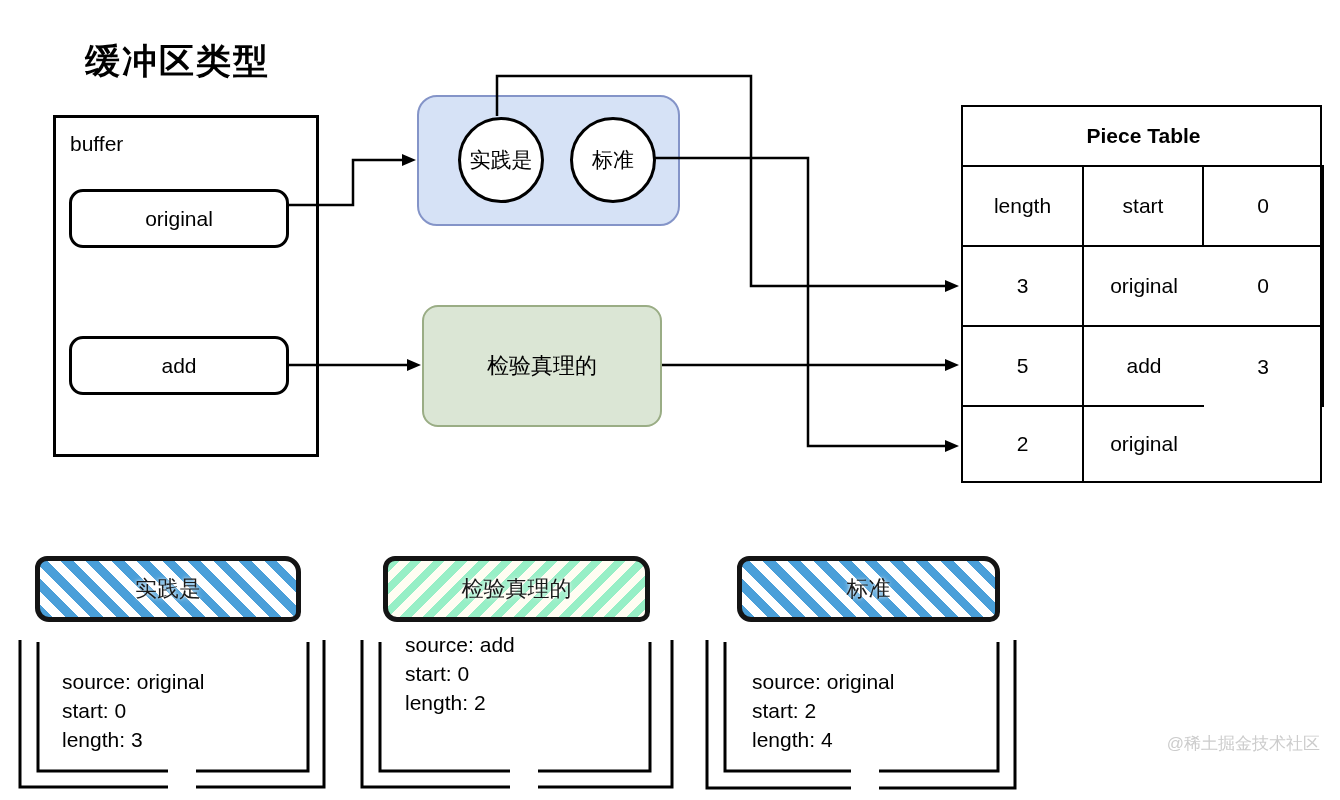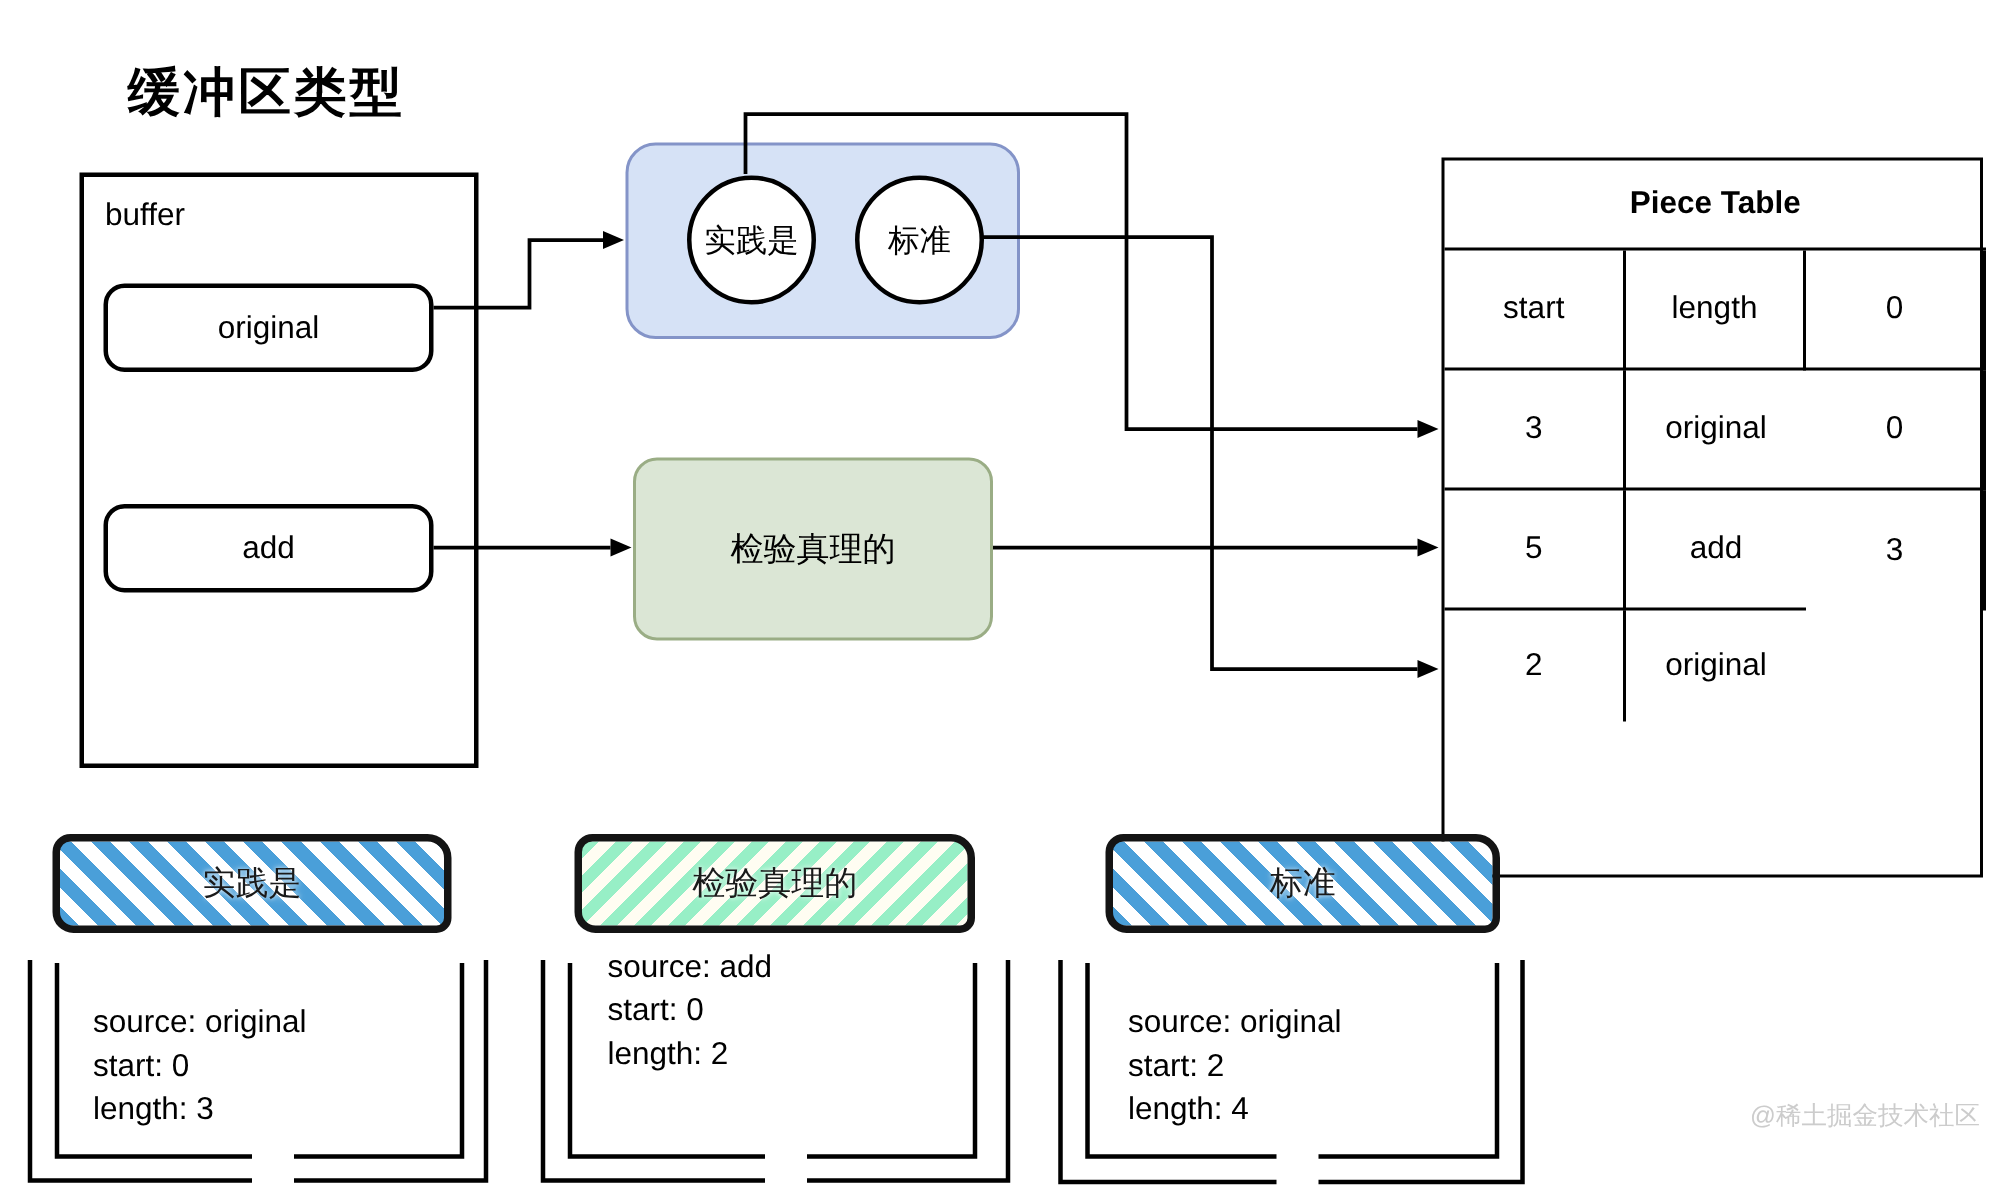"buffer" div.abs { height: 397px -> 342px }
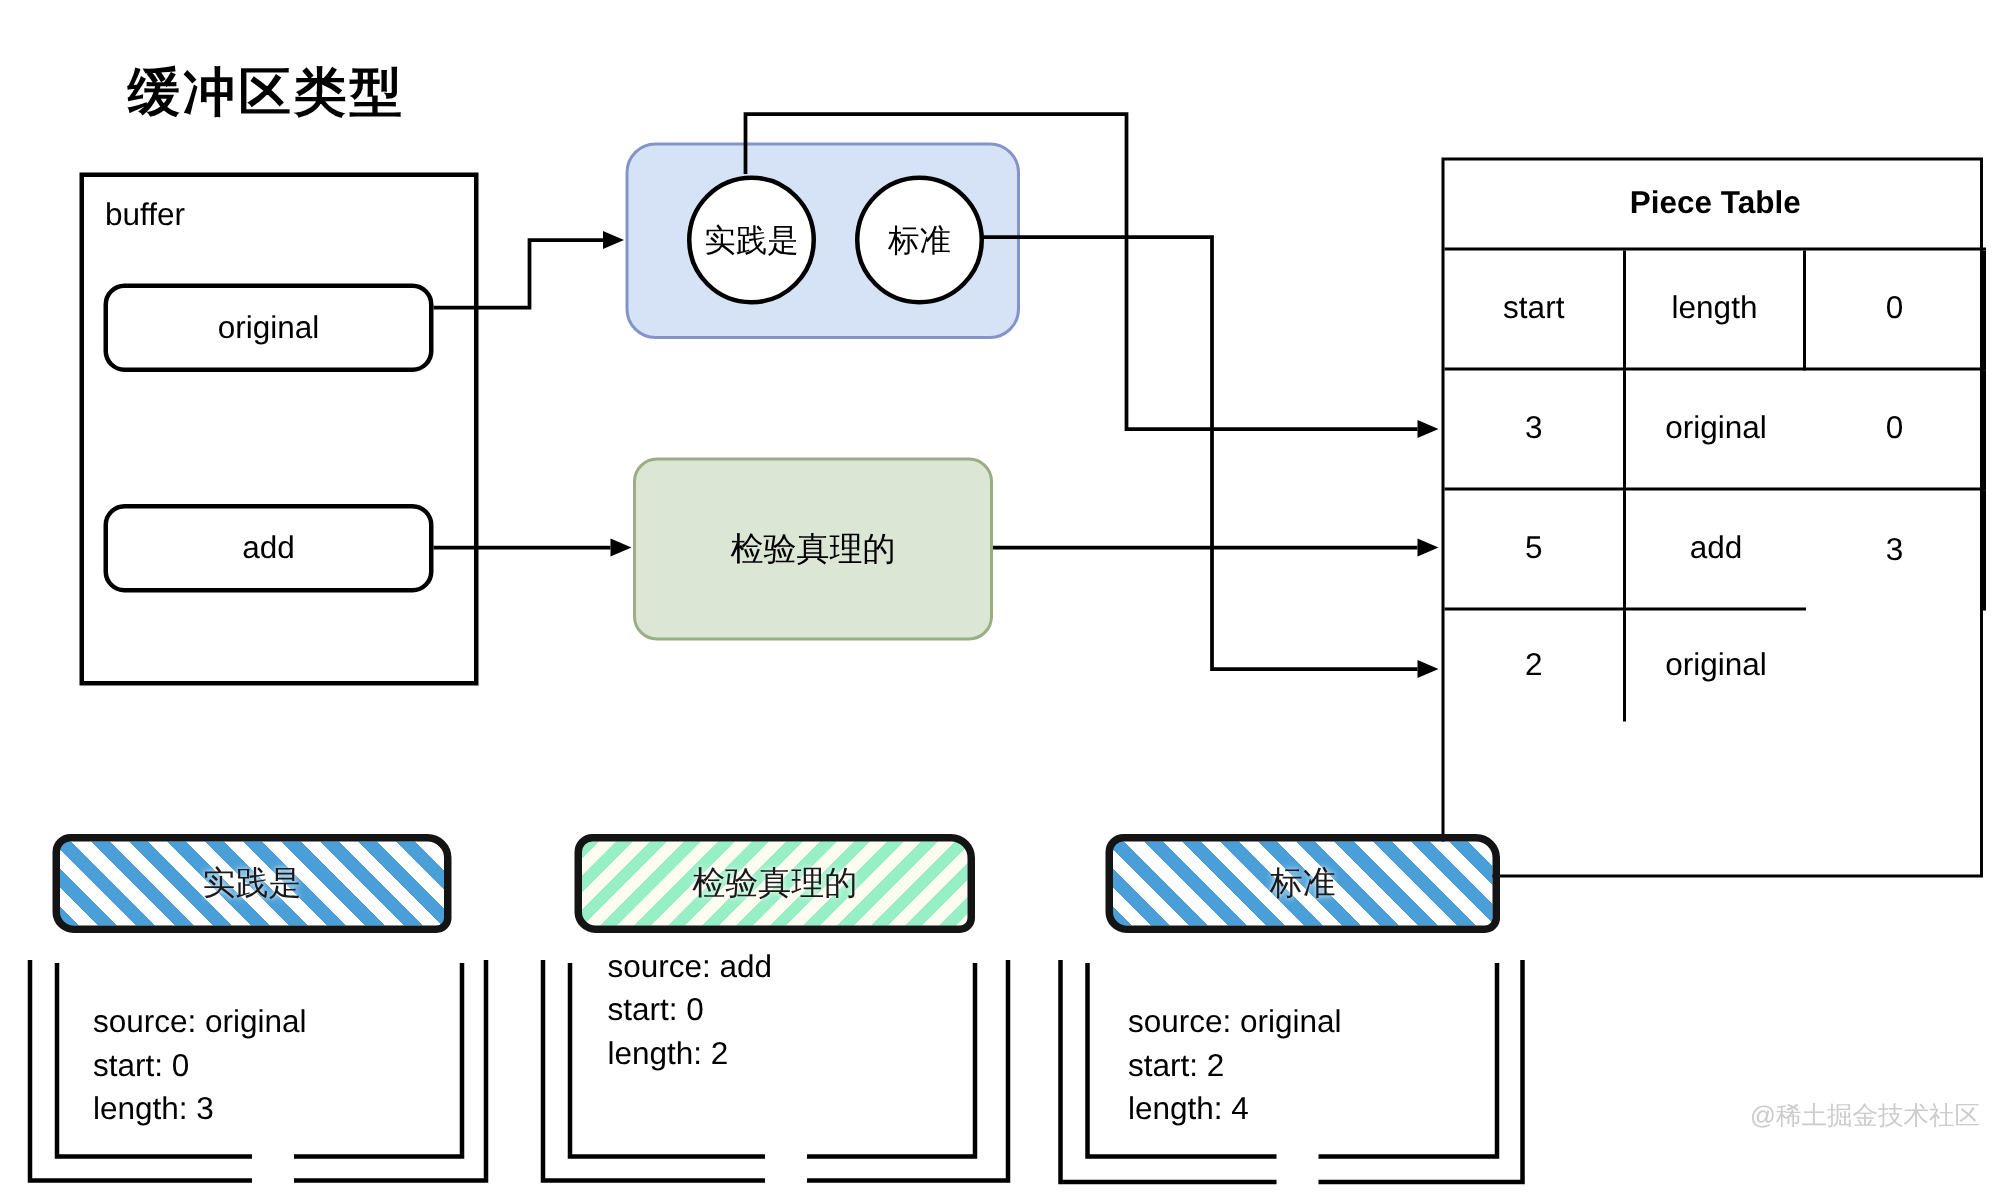"Piece Table" div.abs { height: 480px -> 378px }
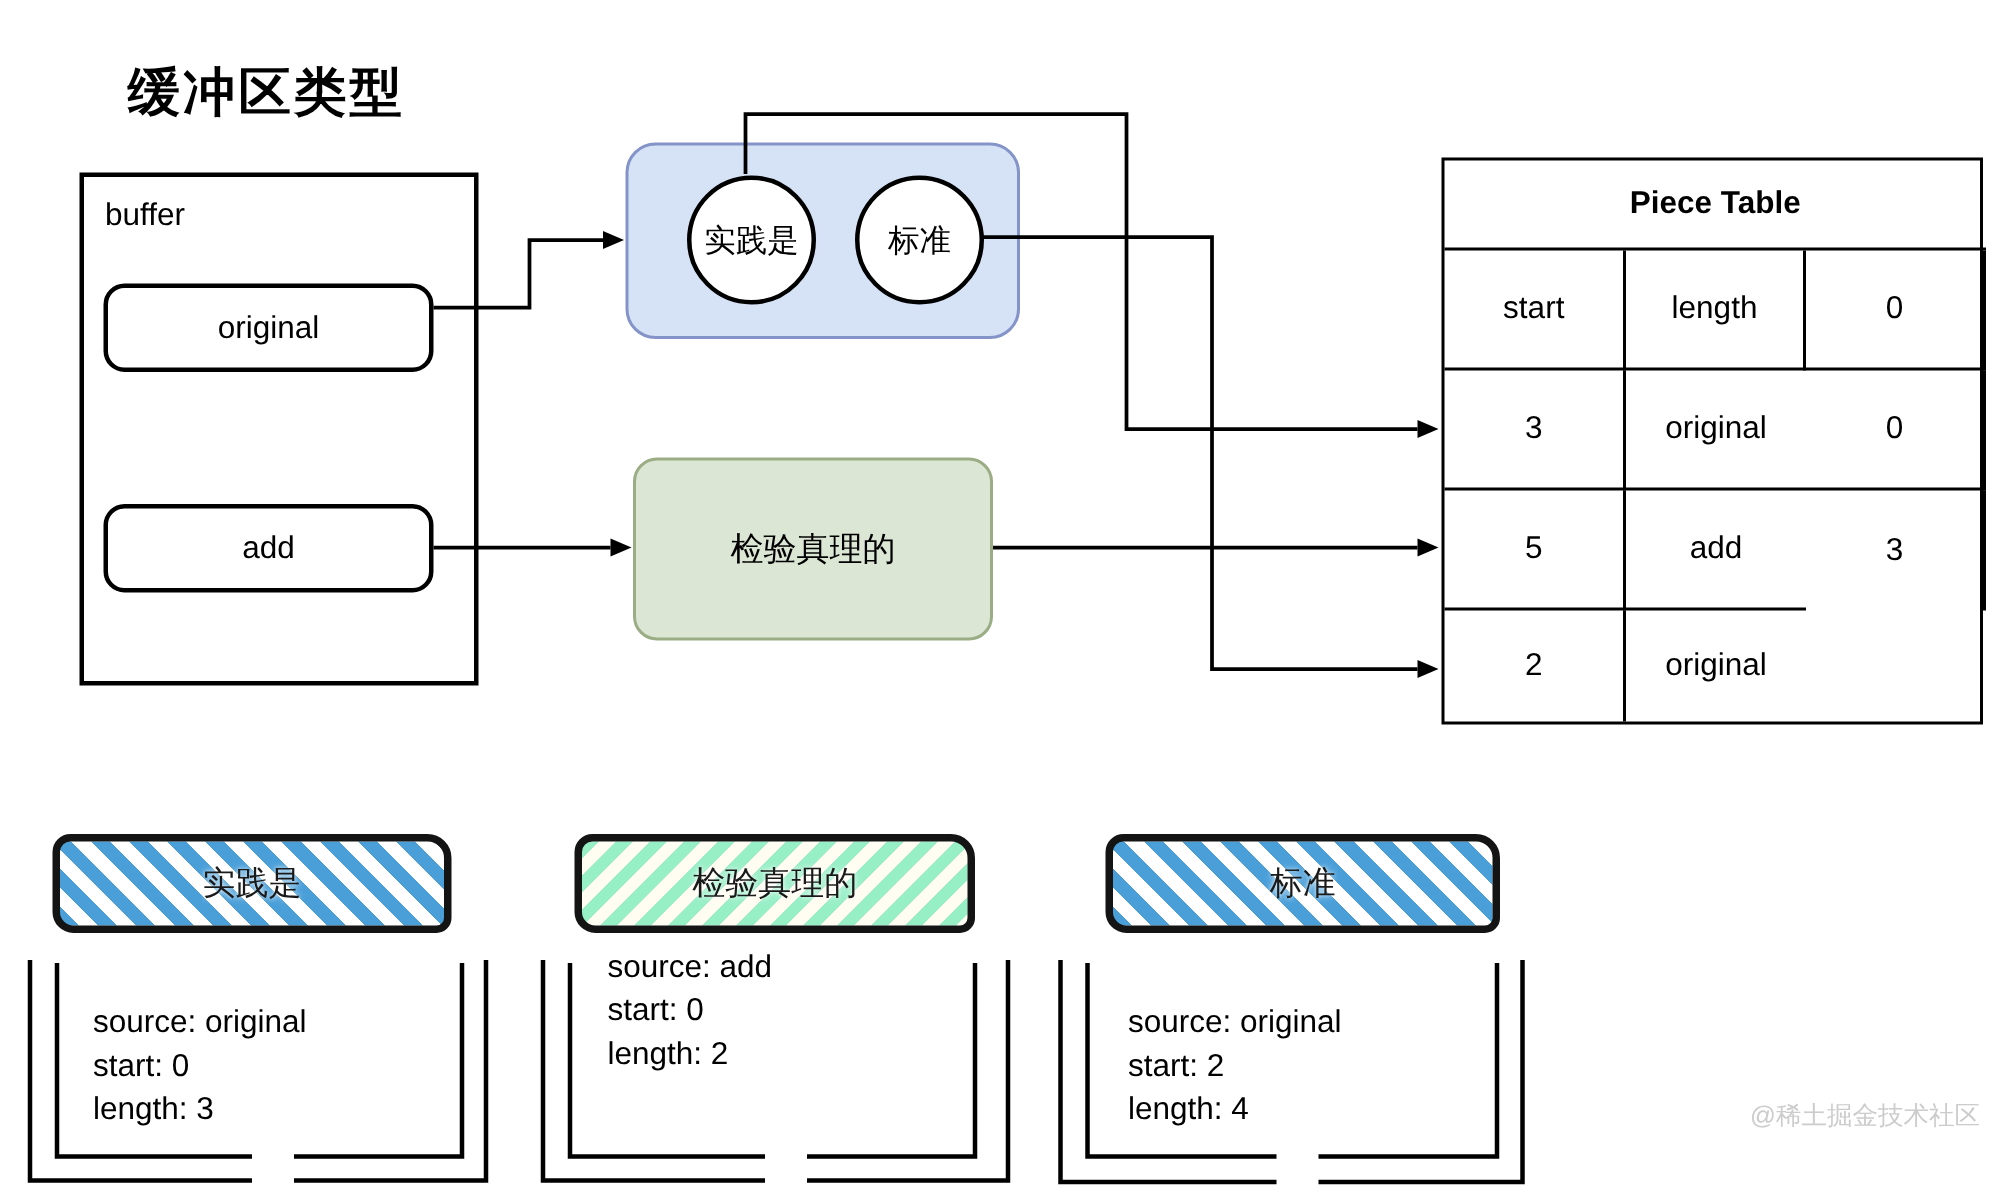"start" div.pcell { order: before "length" -> after "length" }
